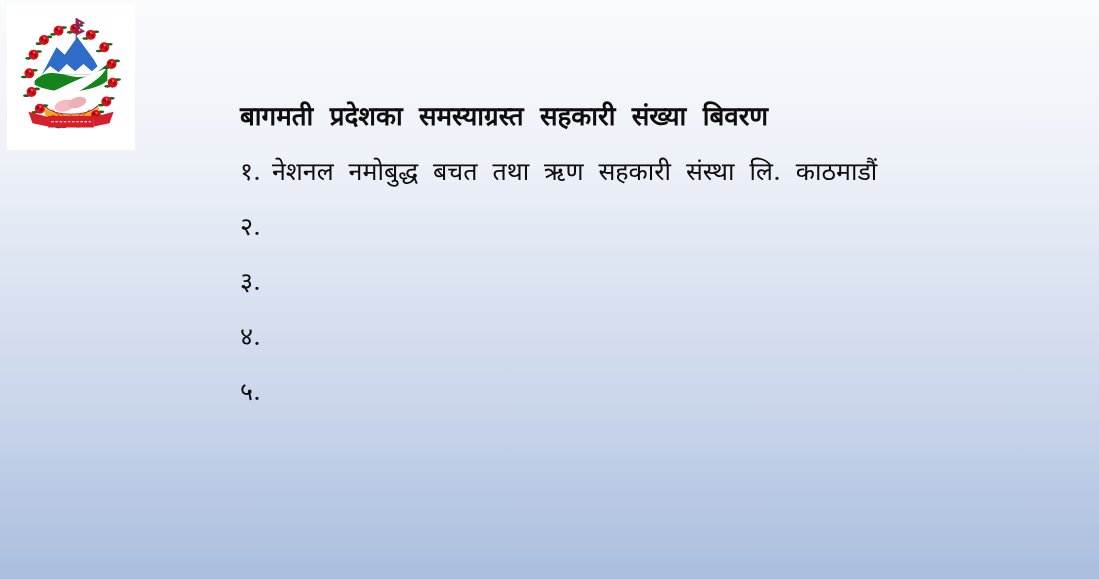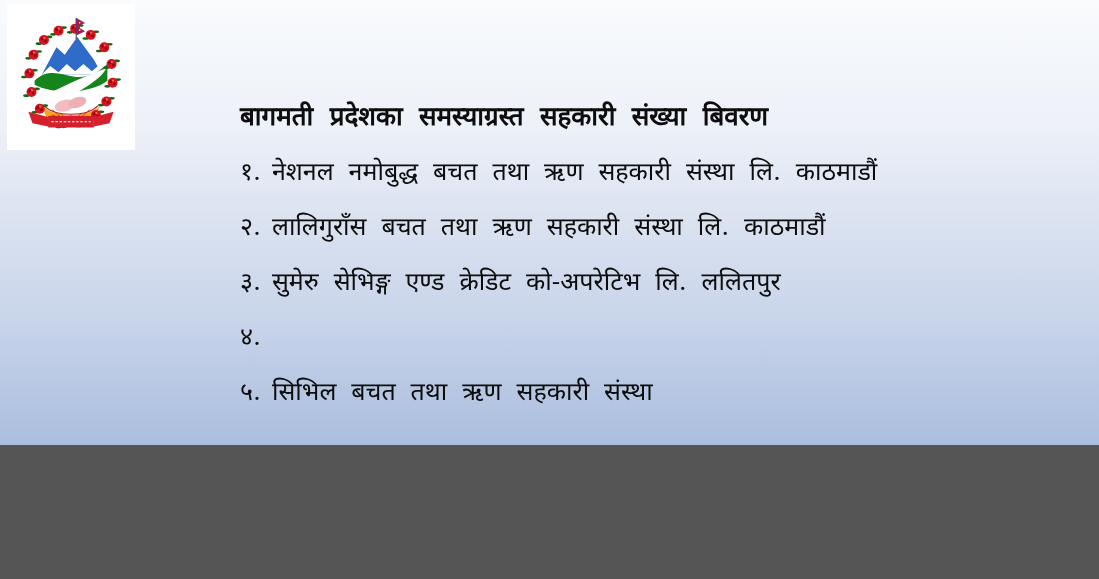"बागमती प्रदेशका समस्याग्रस्त सहकारी" .slide { height: 445px -> 579px }
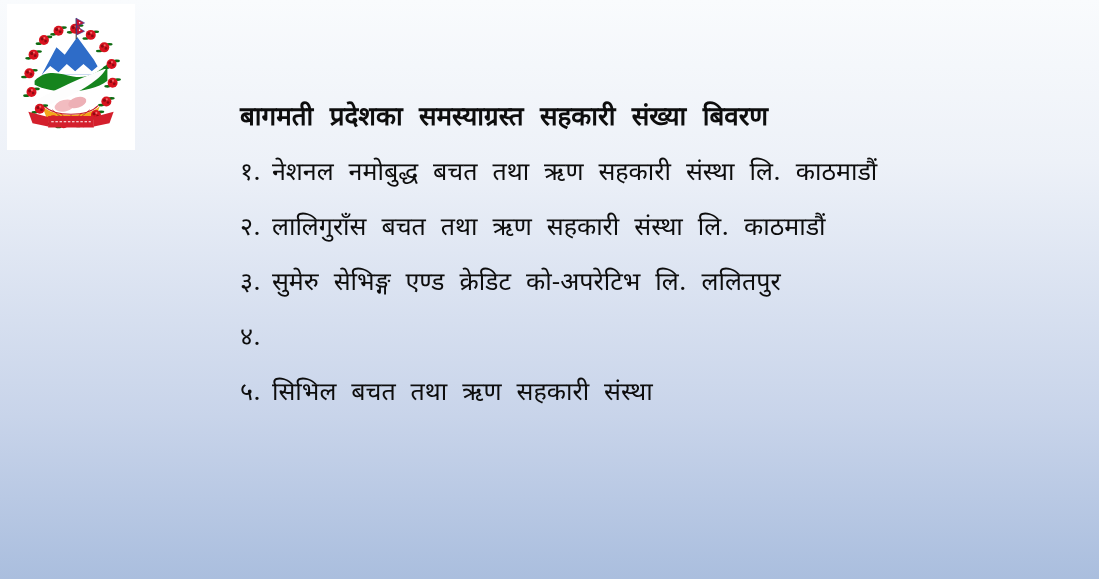"लालिगुराँस बचत तथा ऋण सहकारी" span.txt { html: <span>लालिगुराँस बचत तथा ऋण सहकारी संस्था लि. काठमाडौं</span> -> none }
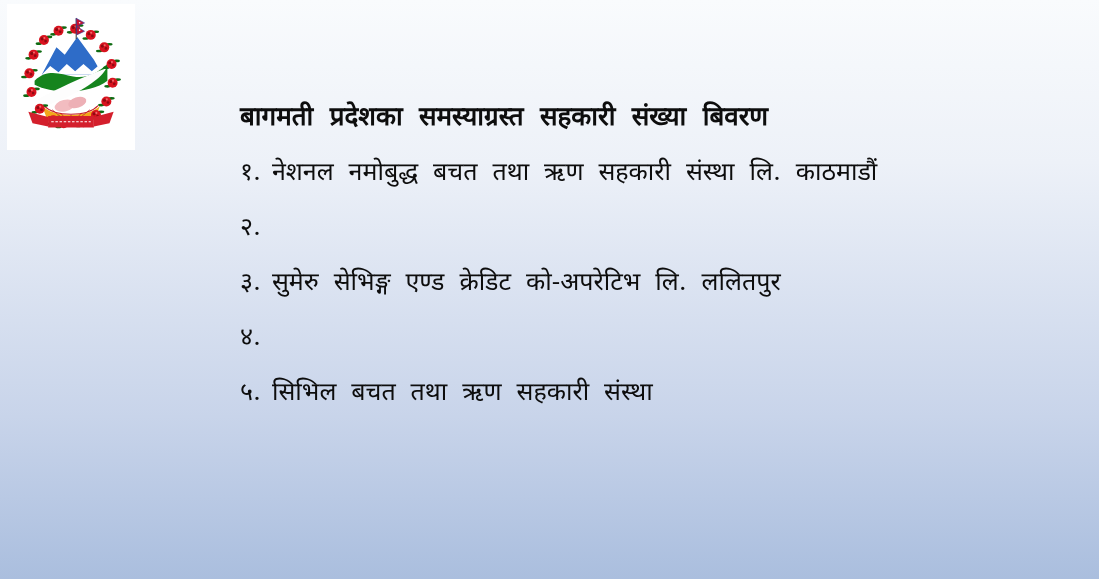"सुमेरु सेभिङ्ग एण्ड क्रेडिट को-अपरेटिभ" span.txt { html: <span>सुमेरु सेभिङ्ग एण्ड क्रेडिट को-अपरेटिभ लि. ललितपुर</span> -> none }
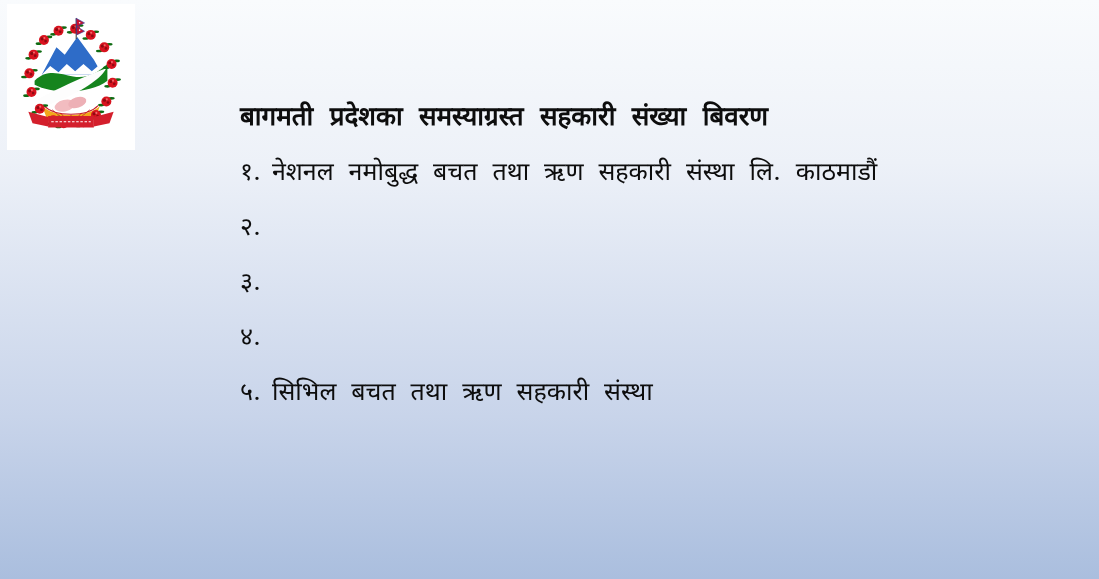"सिभिल बचत तथा ऋण सहकारी" span.txt { html: <span>सिभिल बचत तथा ऋण सहकारी संस्था</span> -> none }
